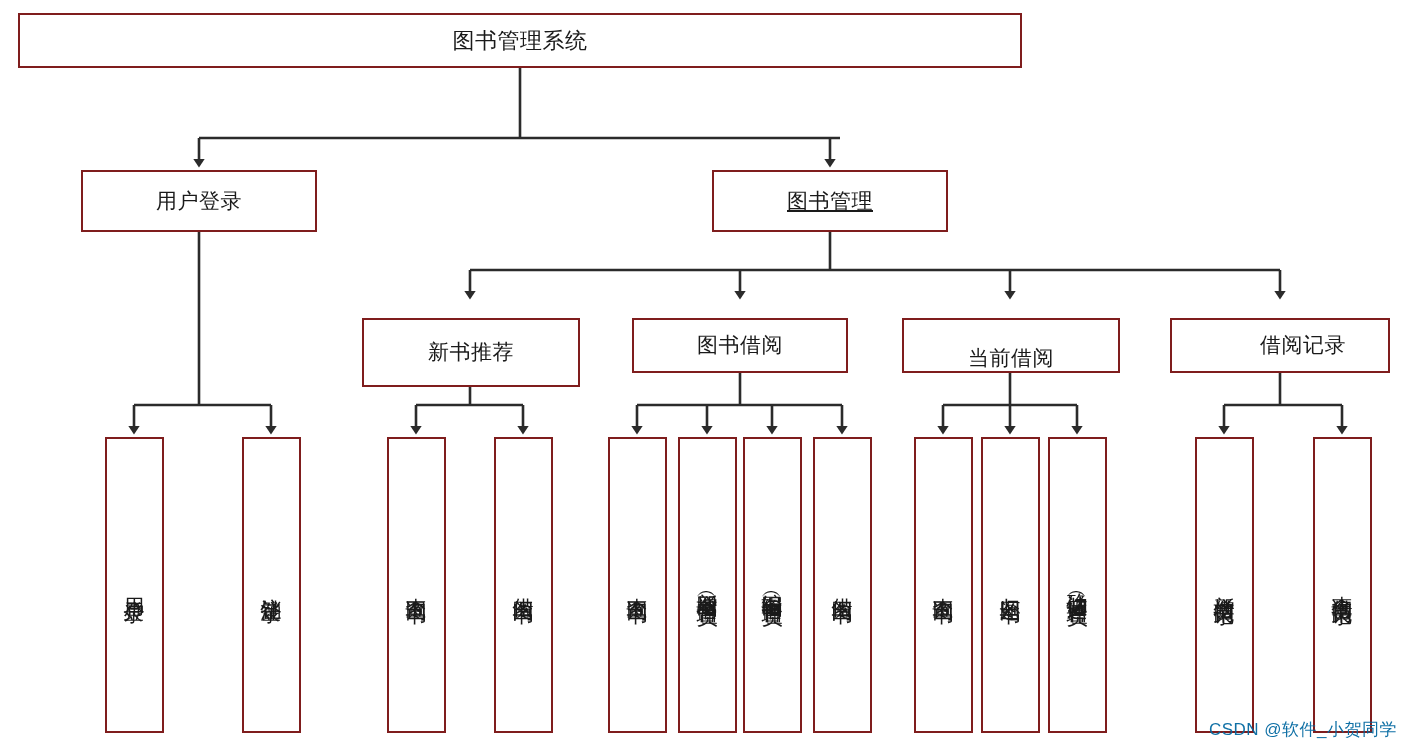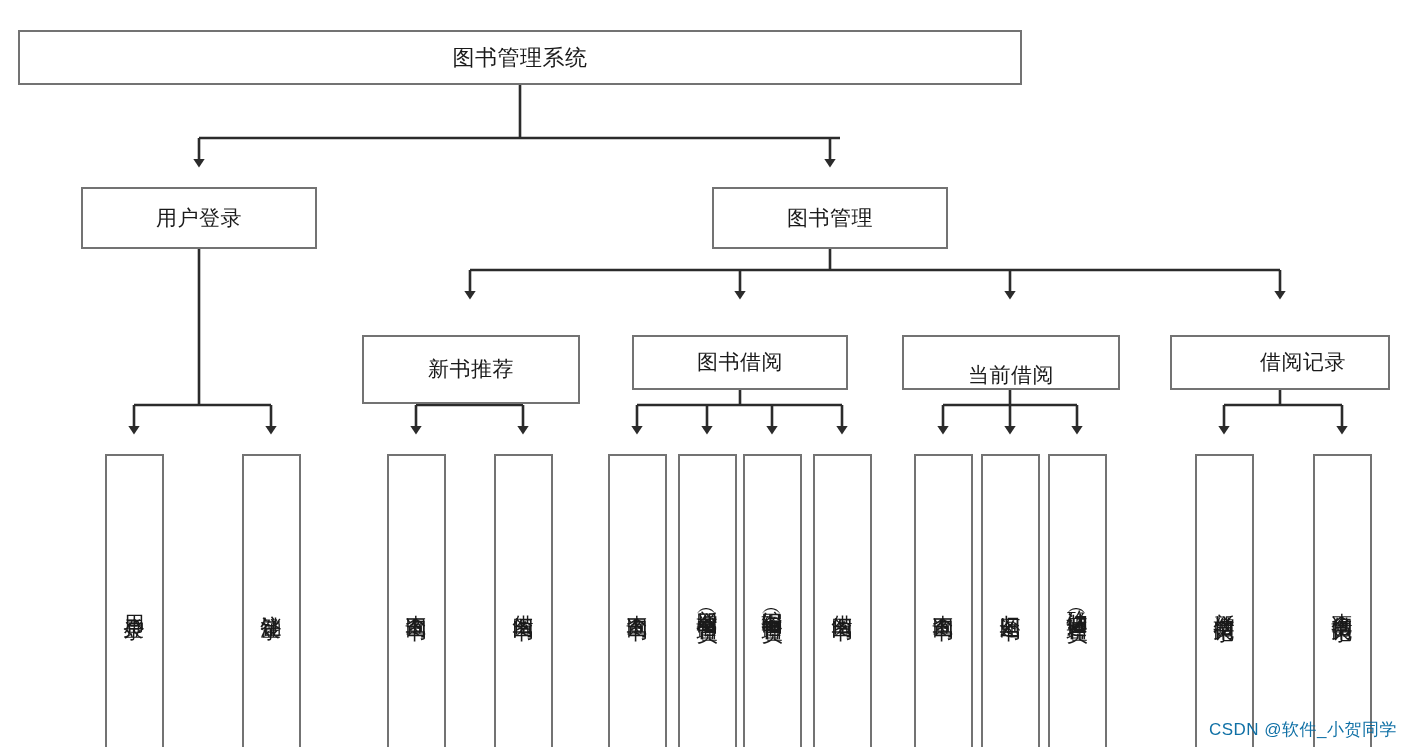"图书管理系统" .node { border: 2px solid #737373 -> 2px solid #7f1d1d; margin-top: 17px -> none }
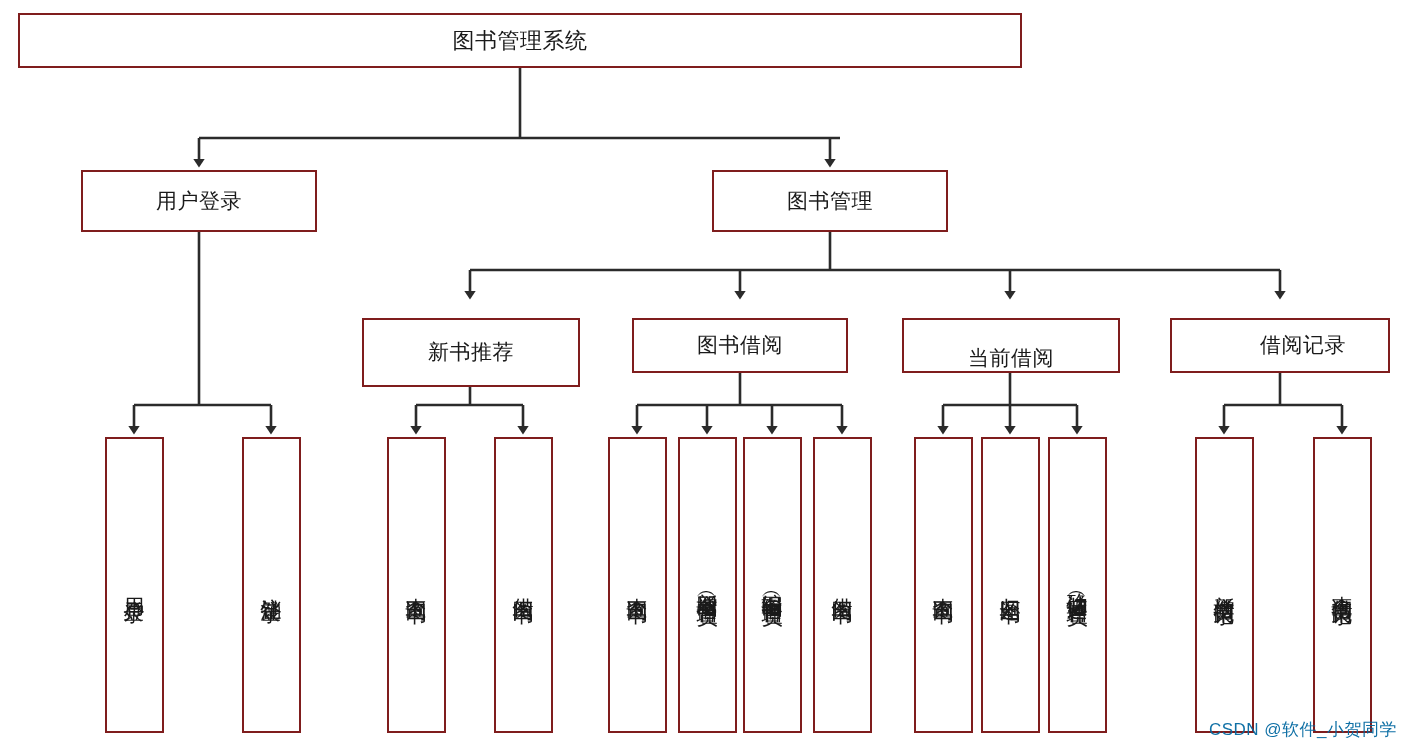"图书管理" div.node { text-decoration: none -> underline }
